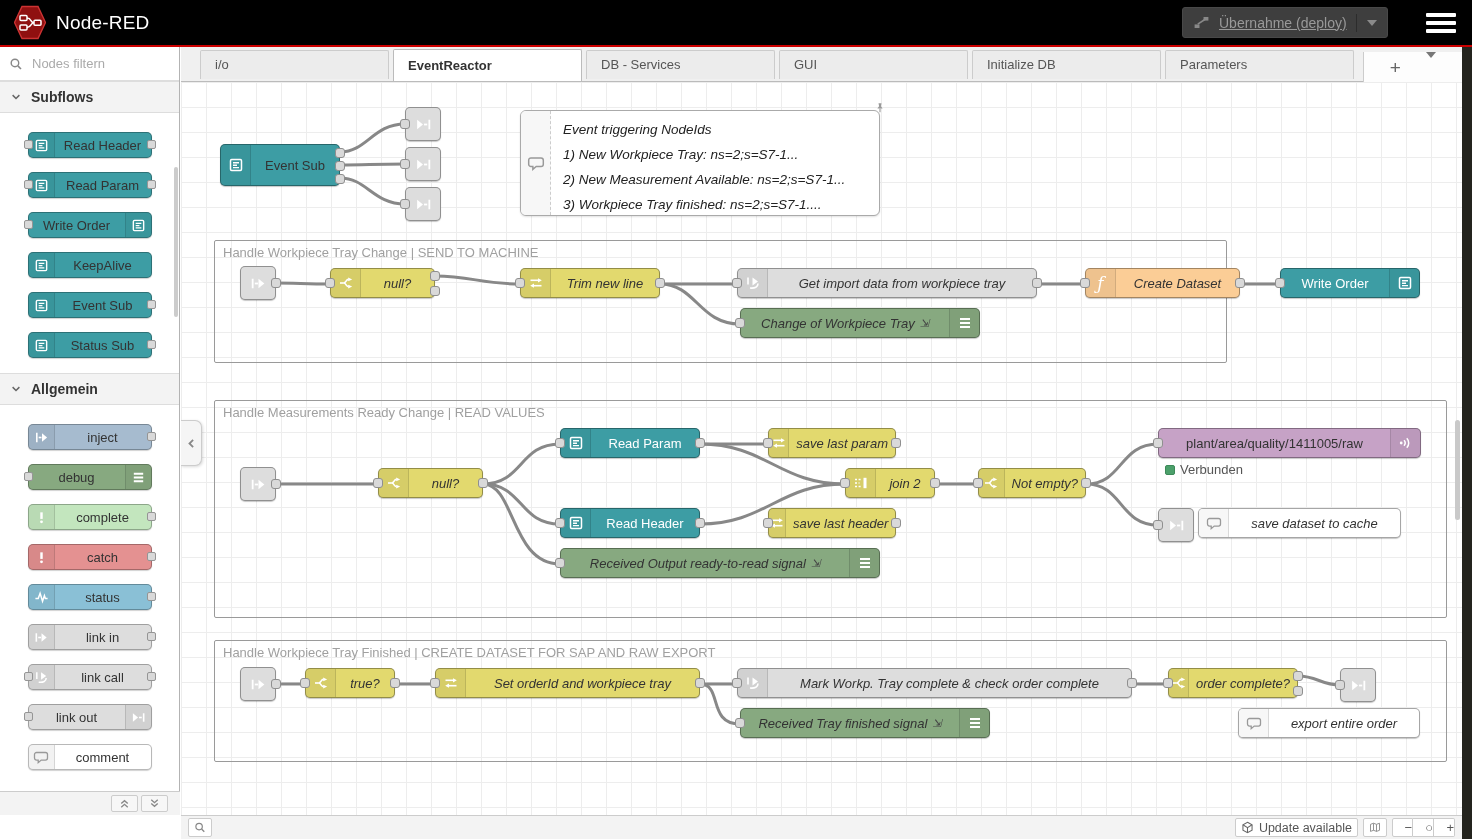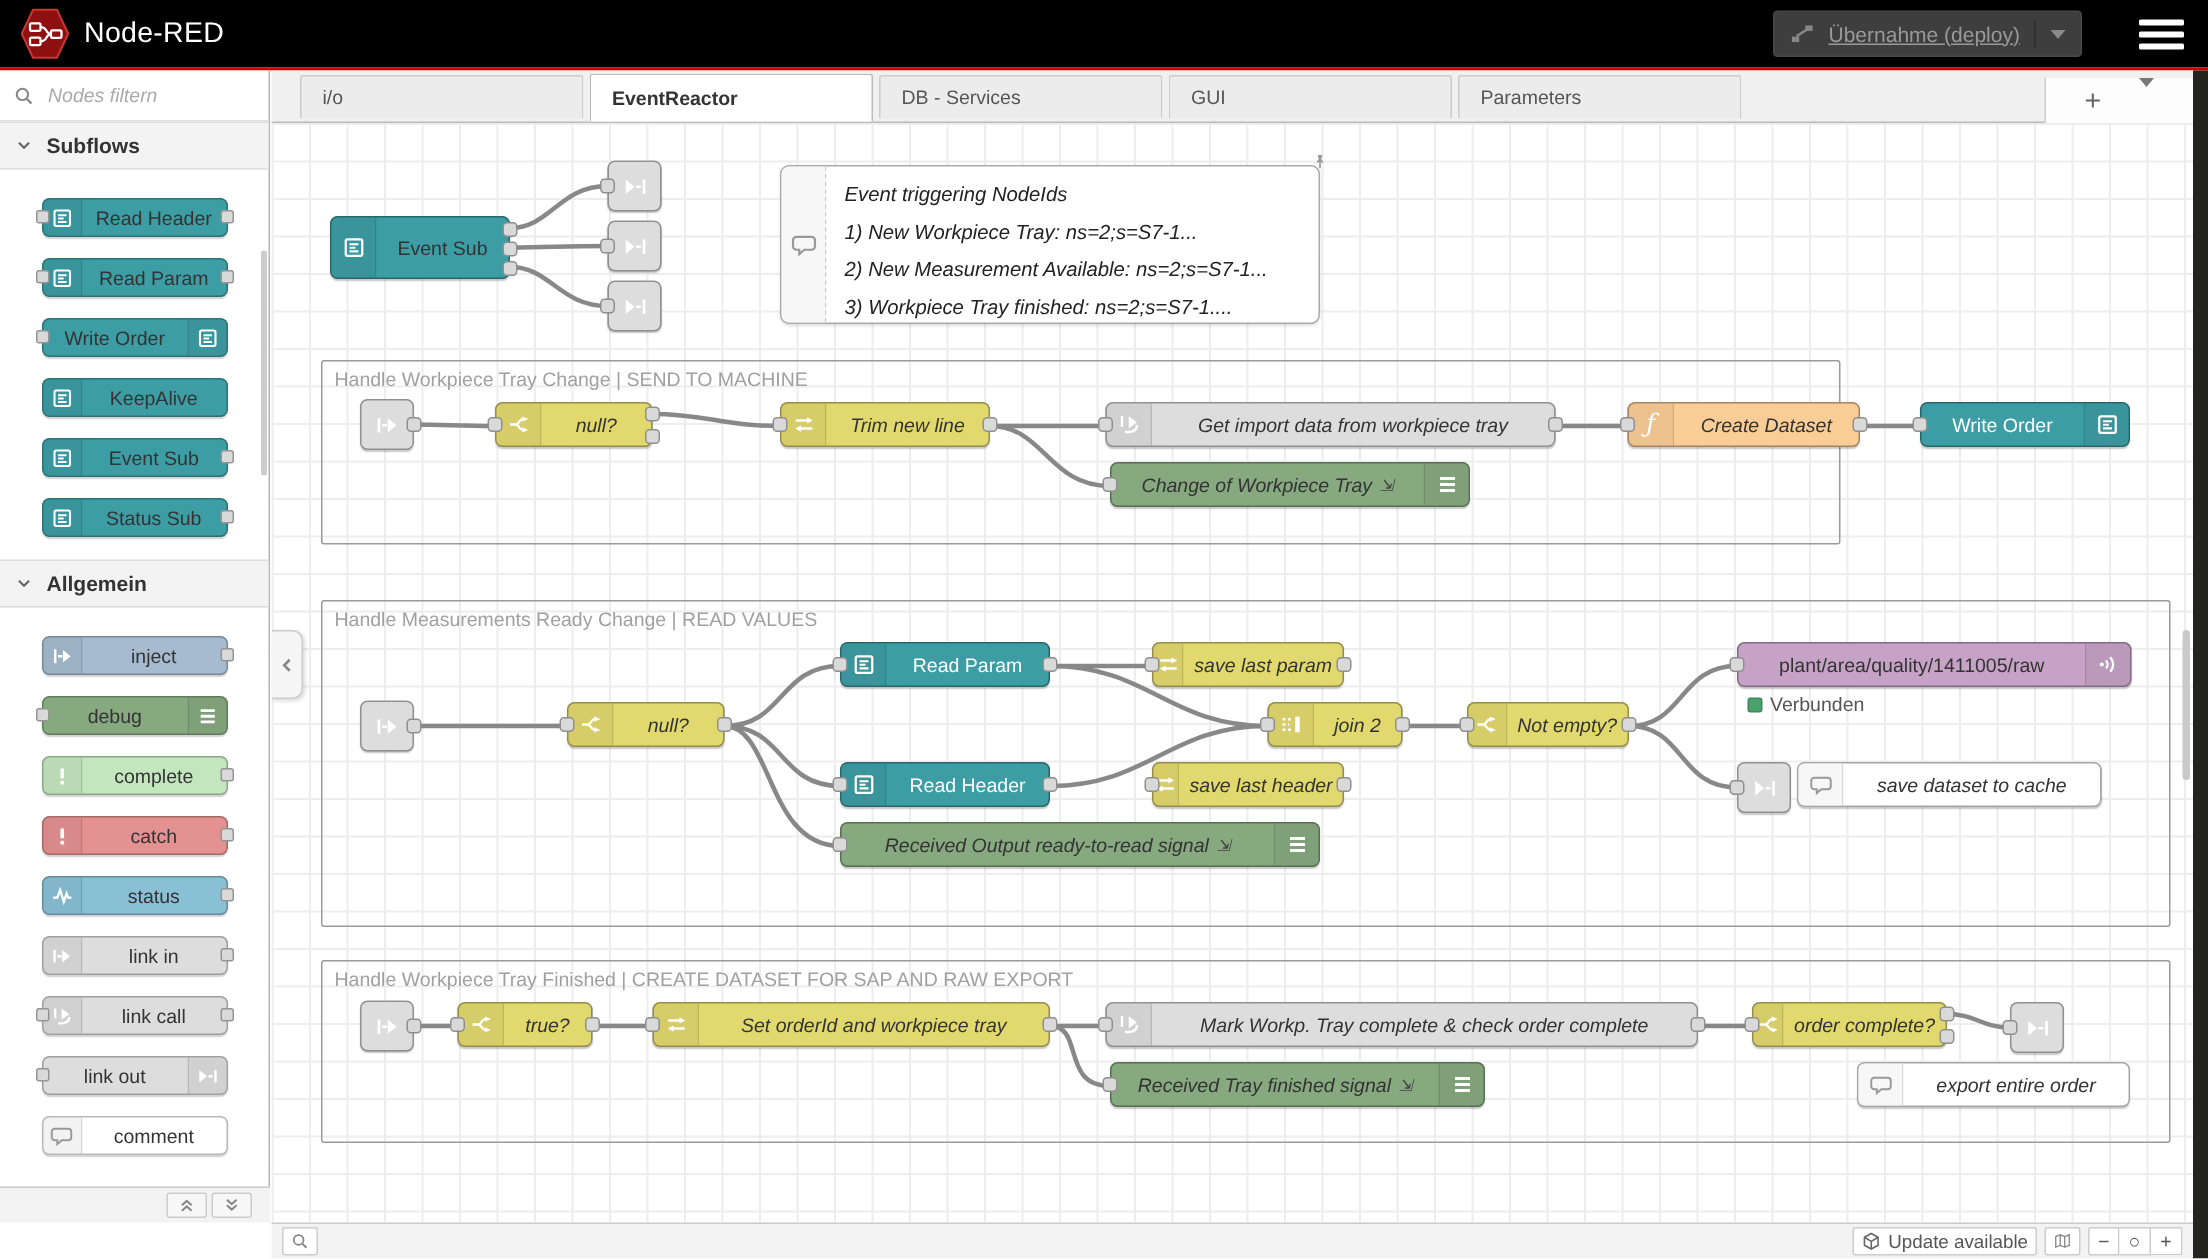"Nodes filtern" .search-input { font-style: italic -> none }
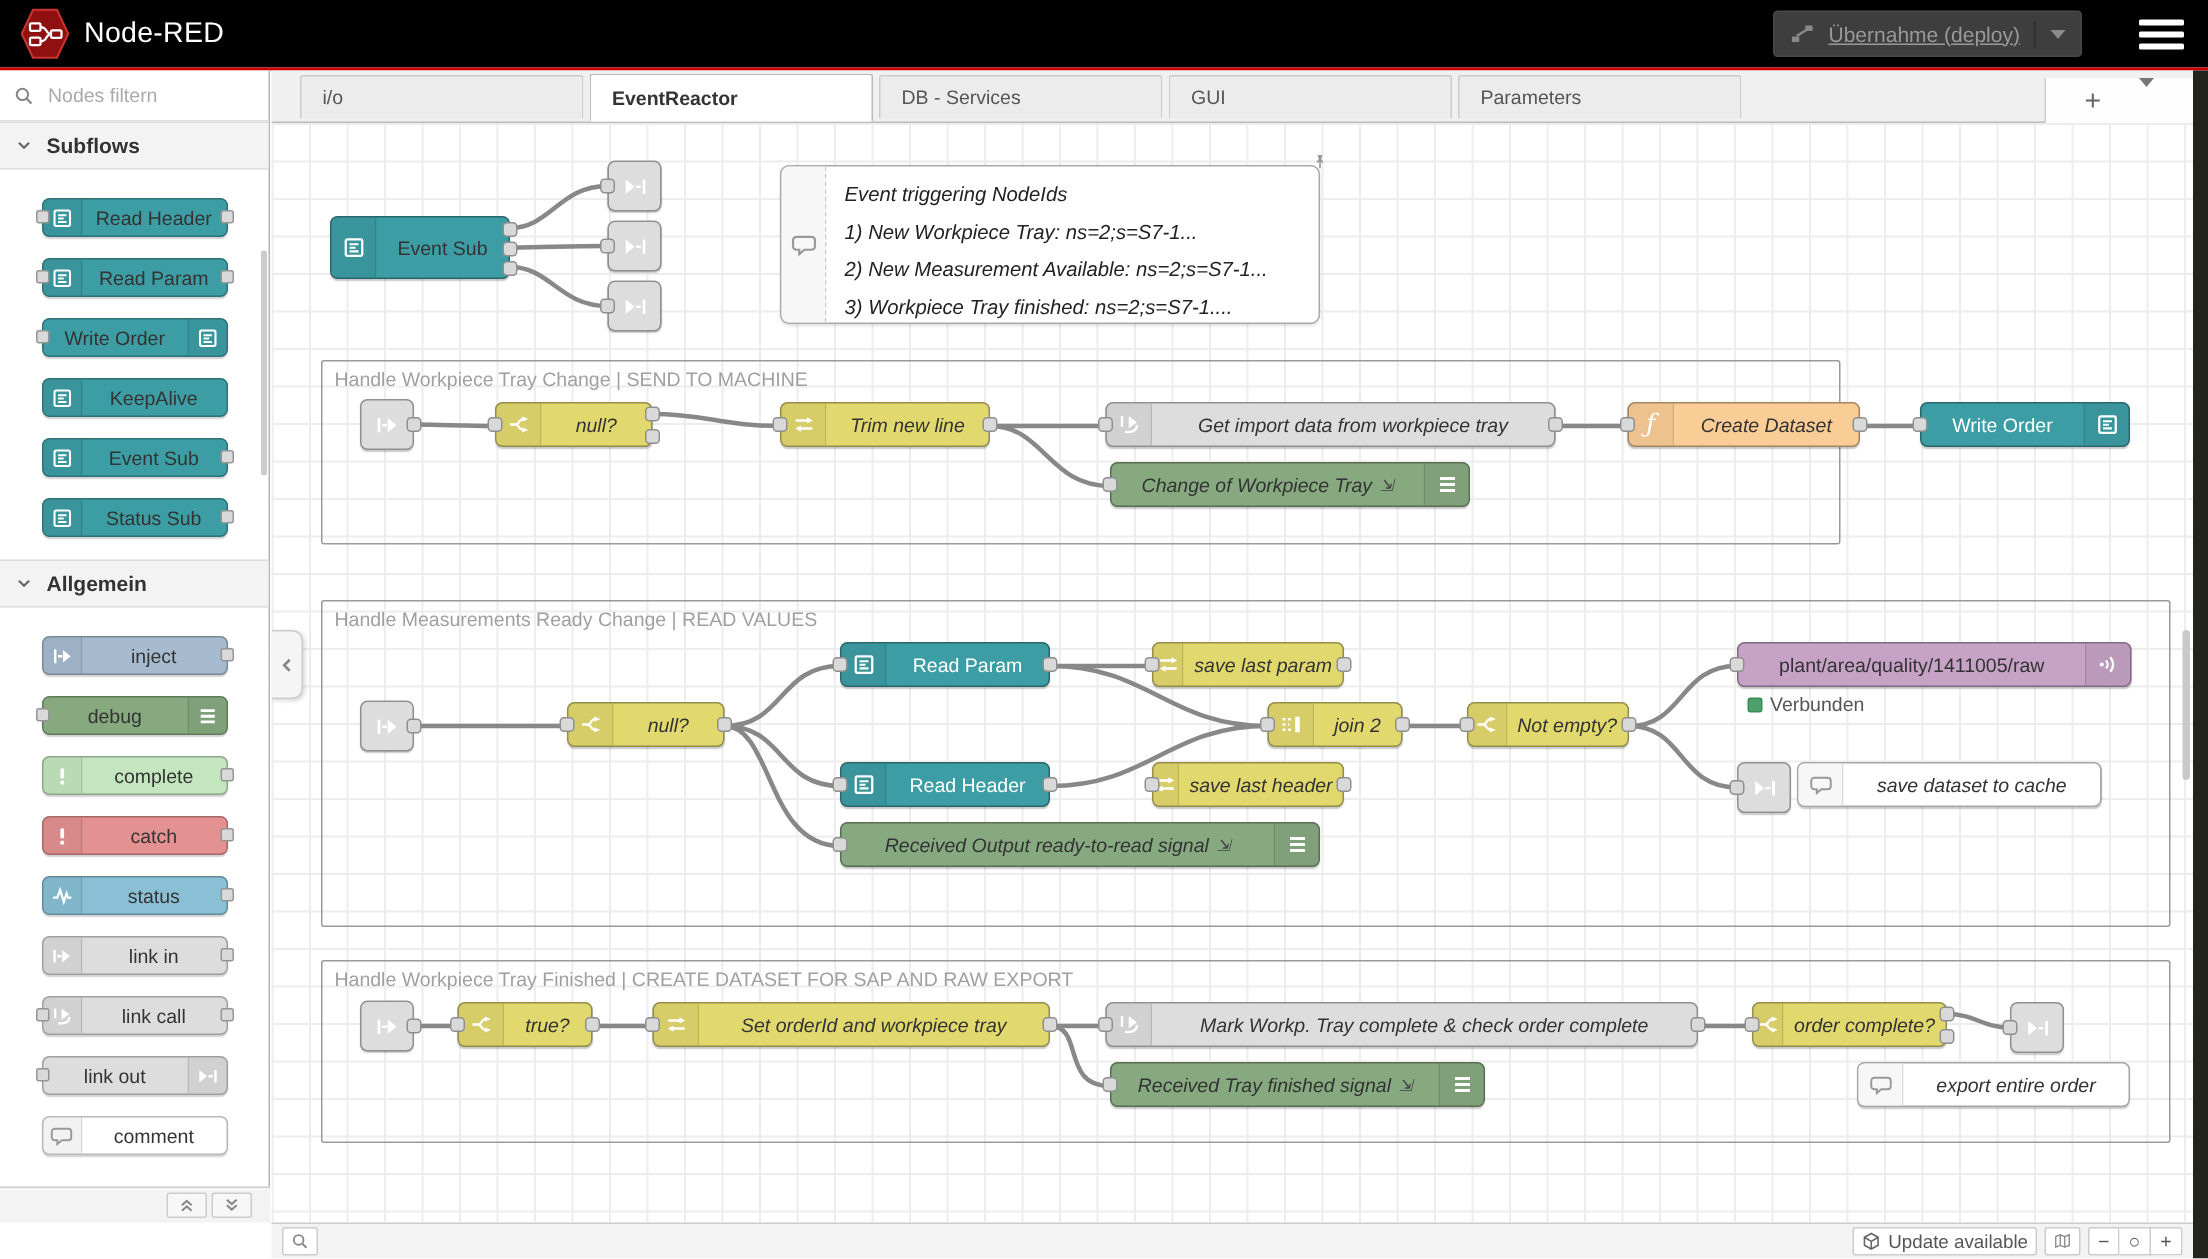"Initialize DB" div.tab { html: none -> <div> <span>Initialize DB</span> </div> }
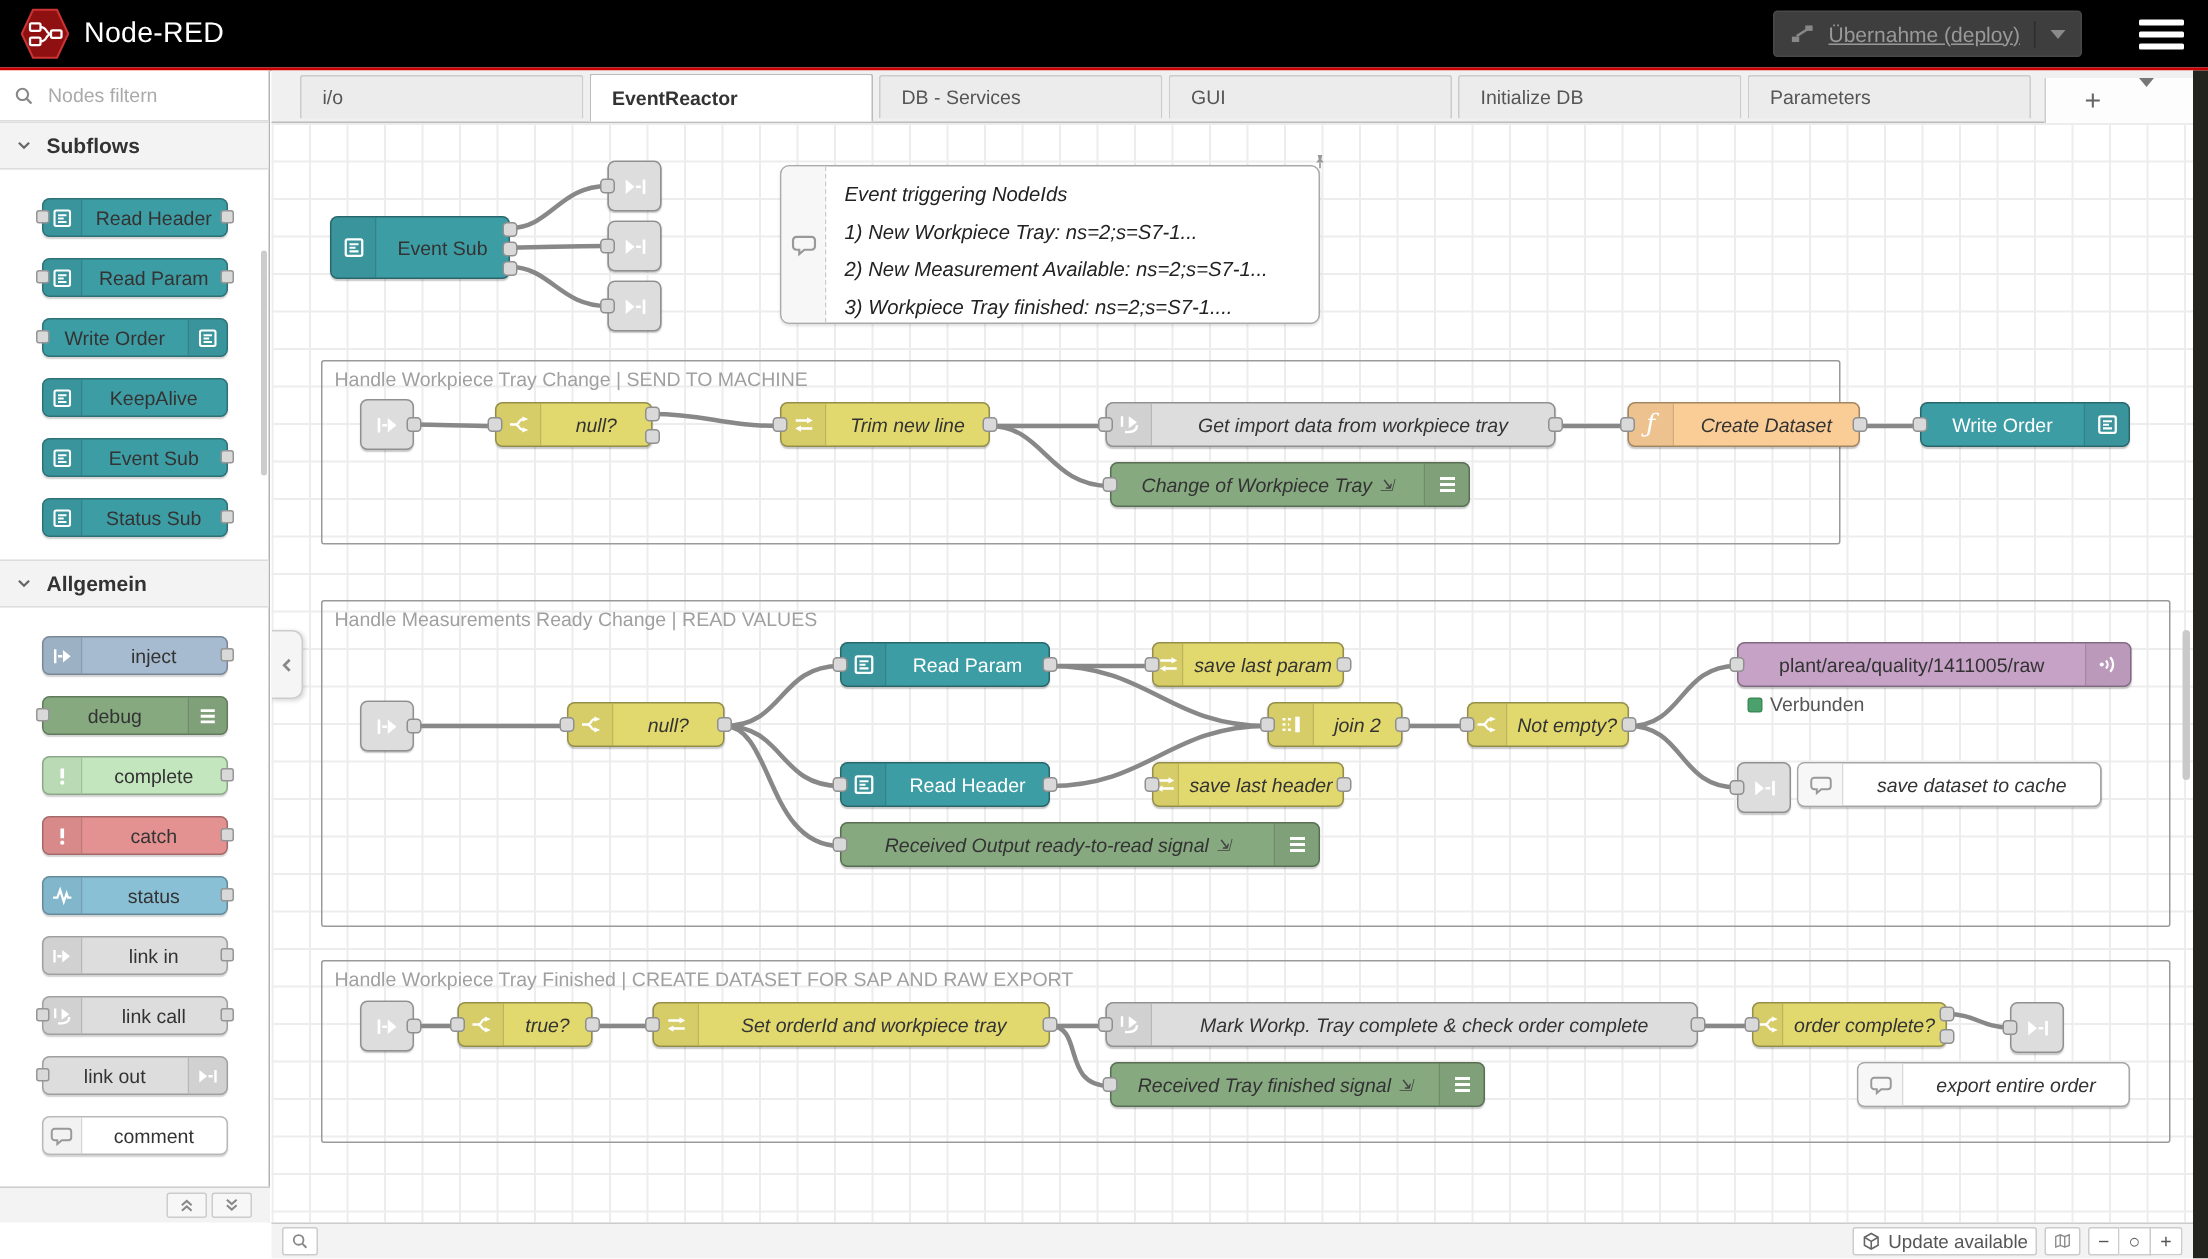"Update available" .cf-btn { justify-content: center -> flex-end }
